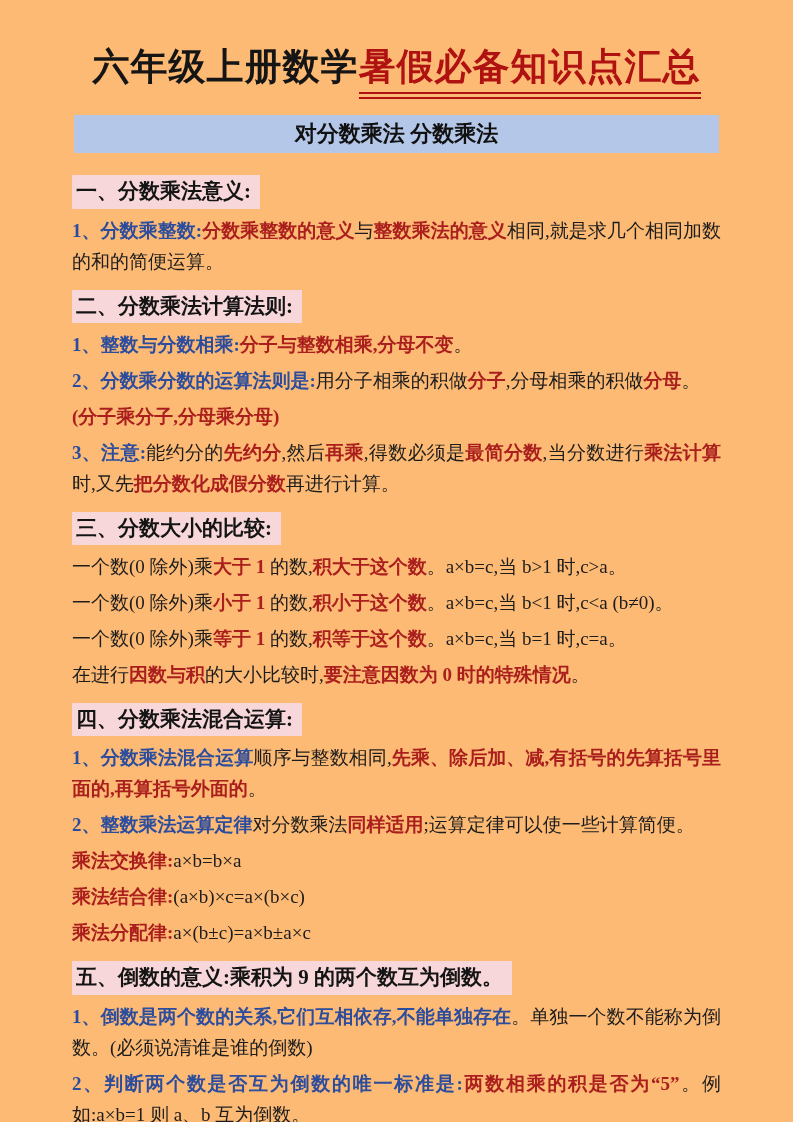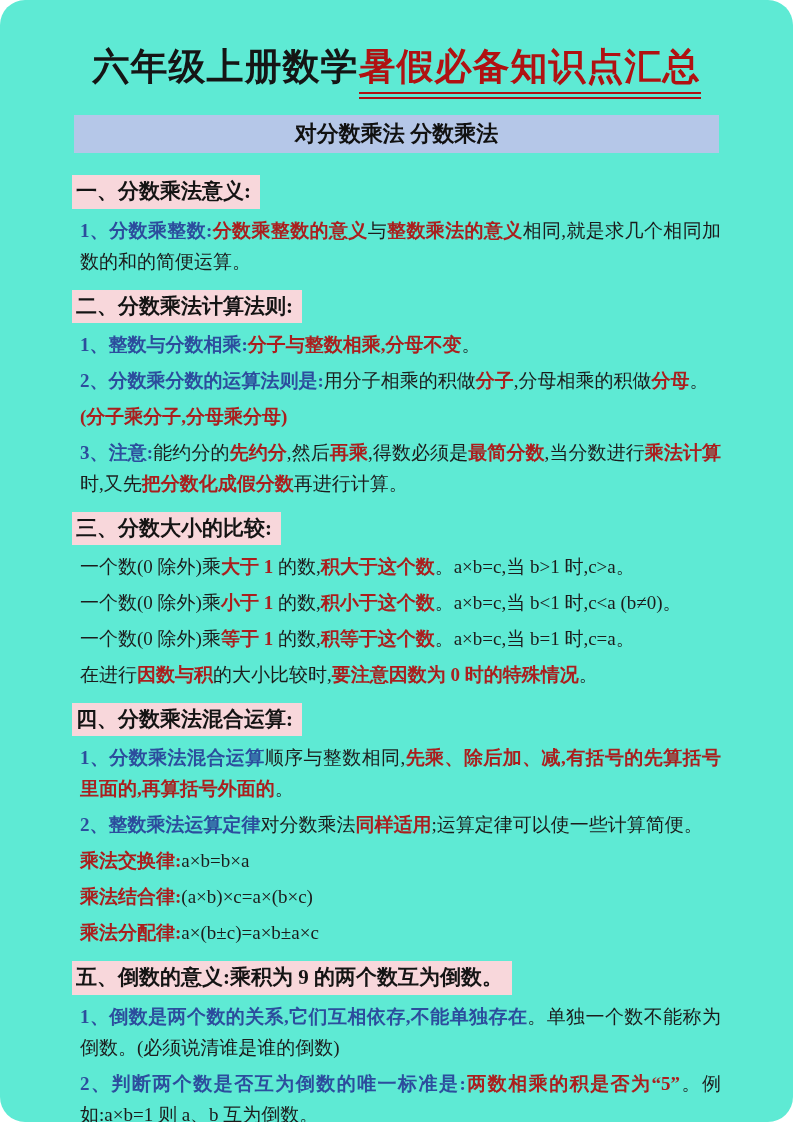"六年级上册数学暑假必备知识点汇总" .page { background: #5eead4 -> #fdba74; border-radius: 25px -> none }
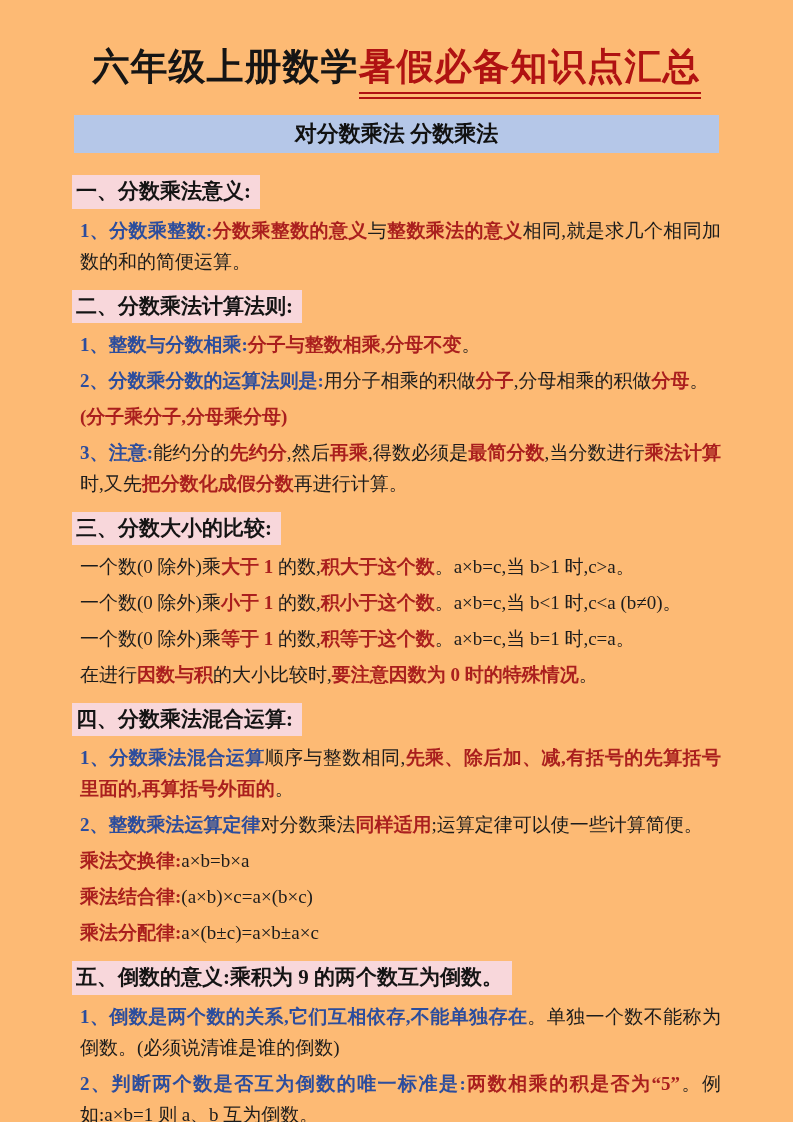"1、分数乘整数:分数乘整数的意义与整数乘法的意义相同,就是求几个相同加数的和的简" .para { margin: 0 0 5px 8px -> 0 0 5px 0 }
